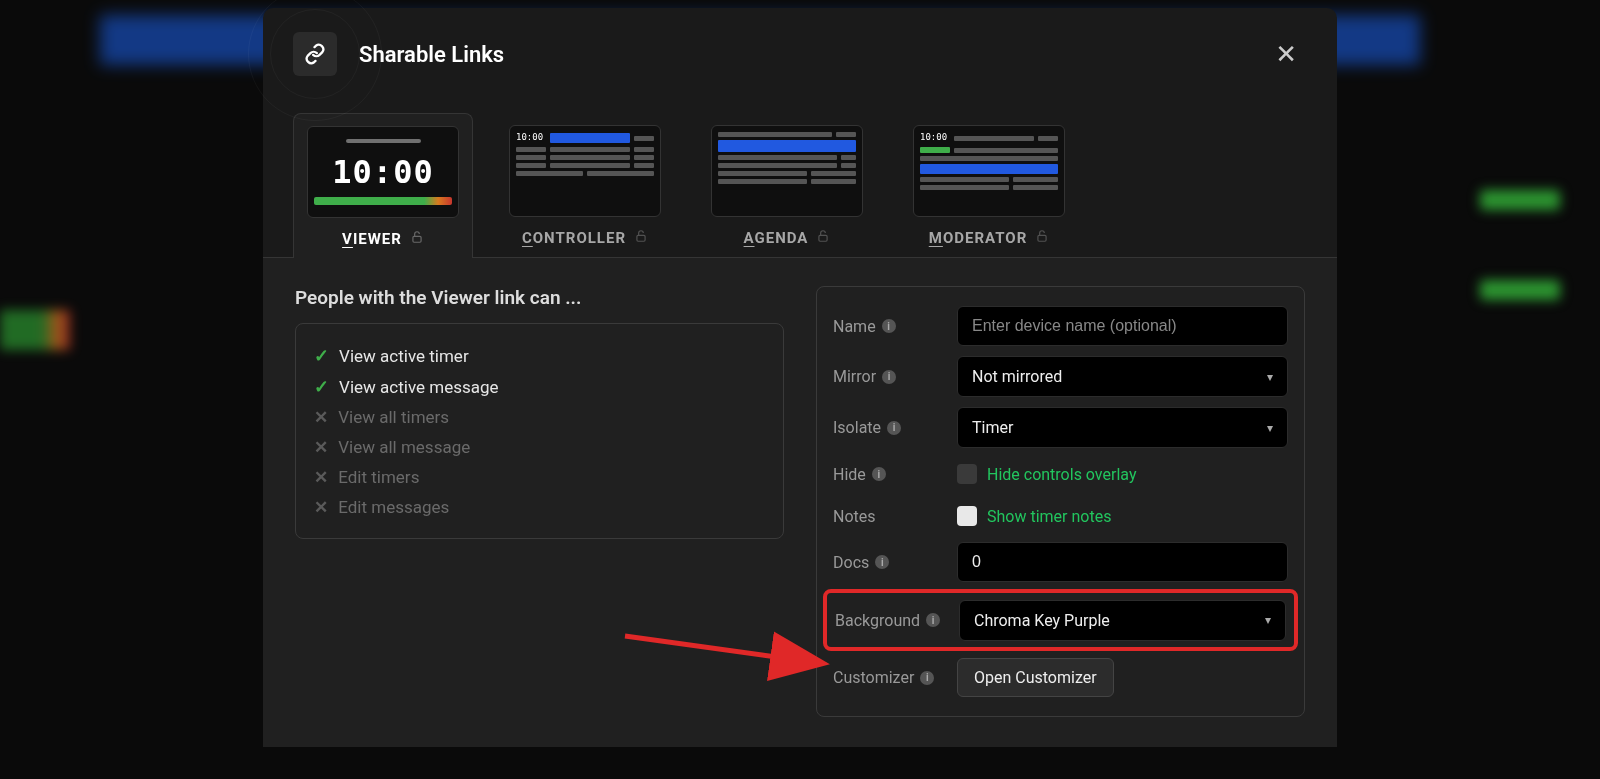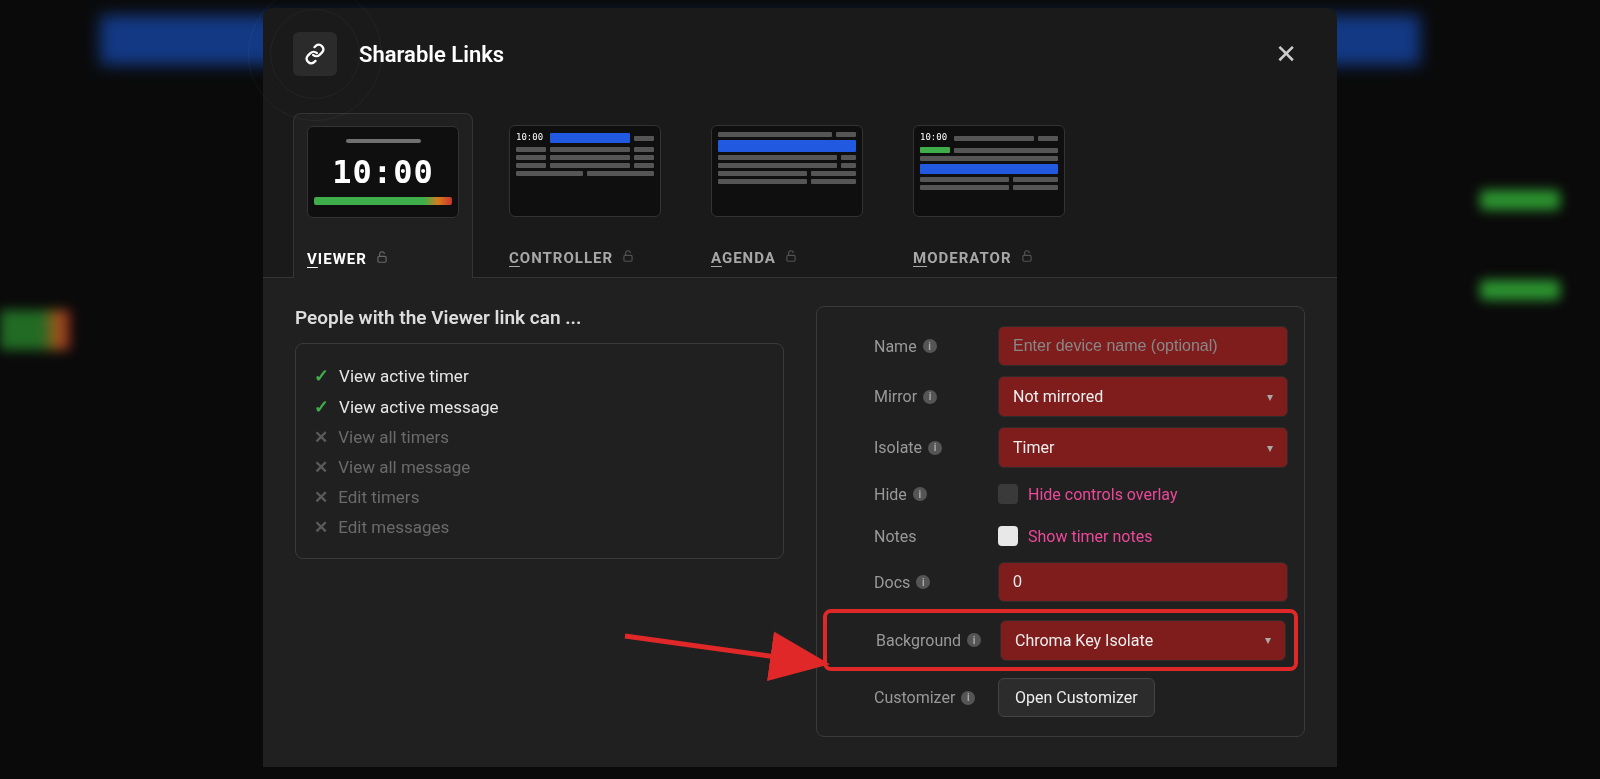"10:00" .tab { align-items: none -> center; gap: 20px -> none }
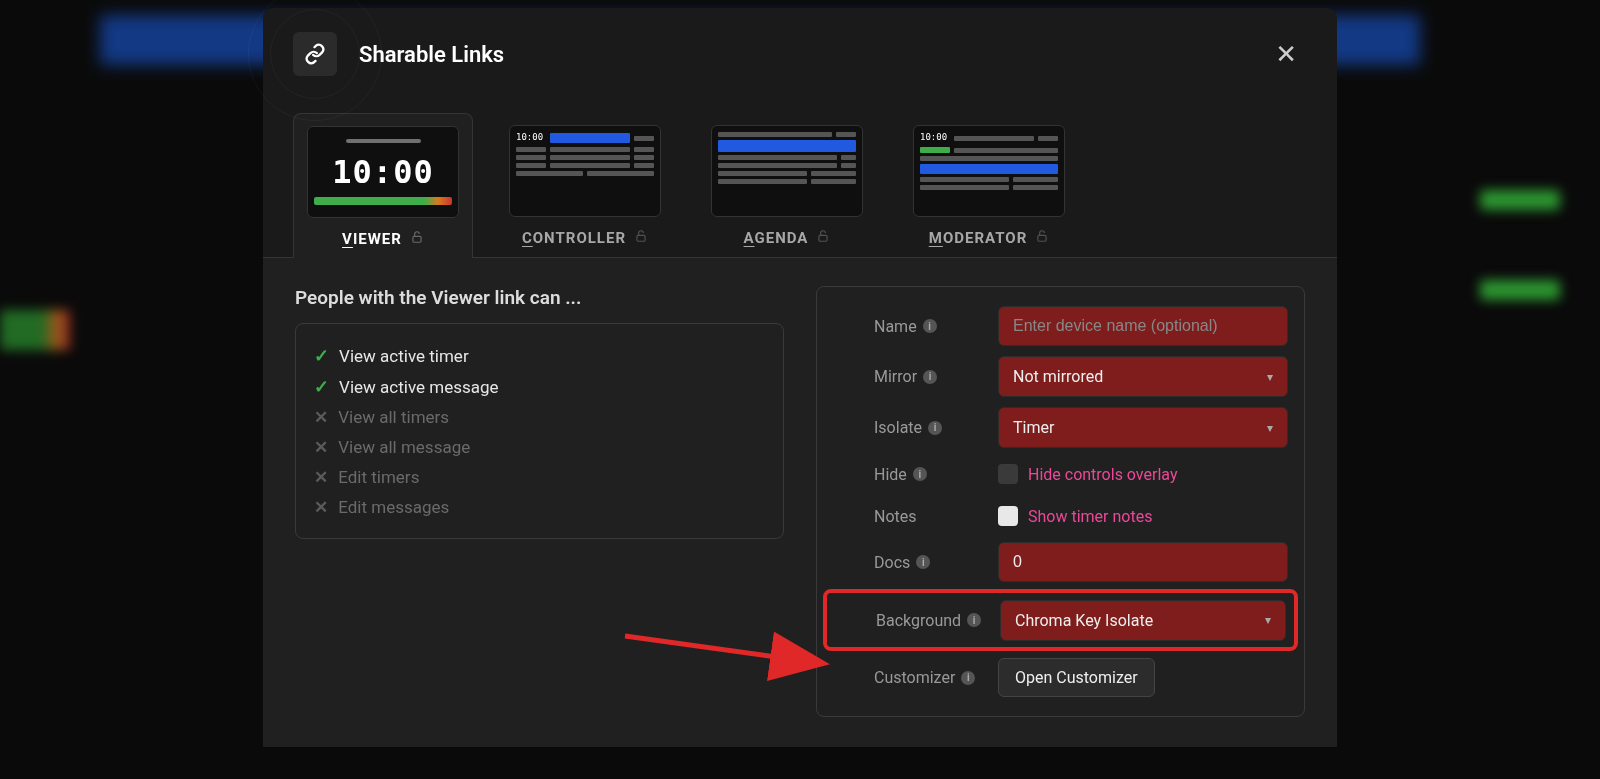"Name" .opt-row { margin-left: 41px -> none }
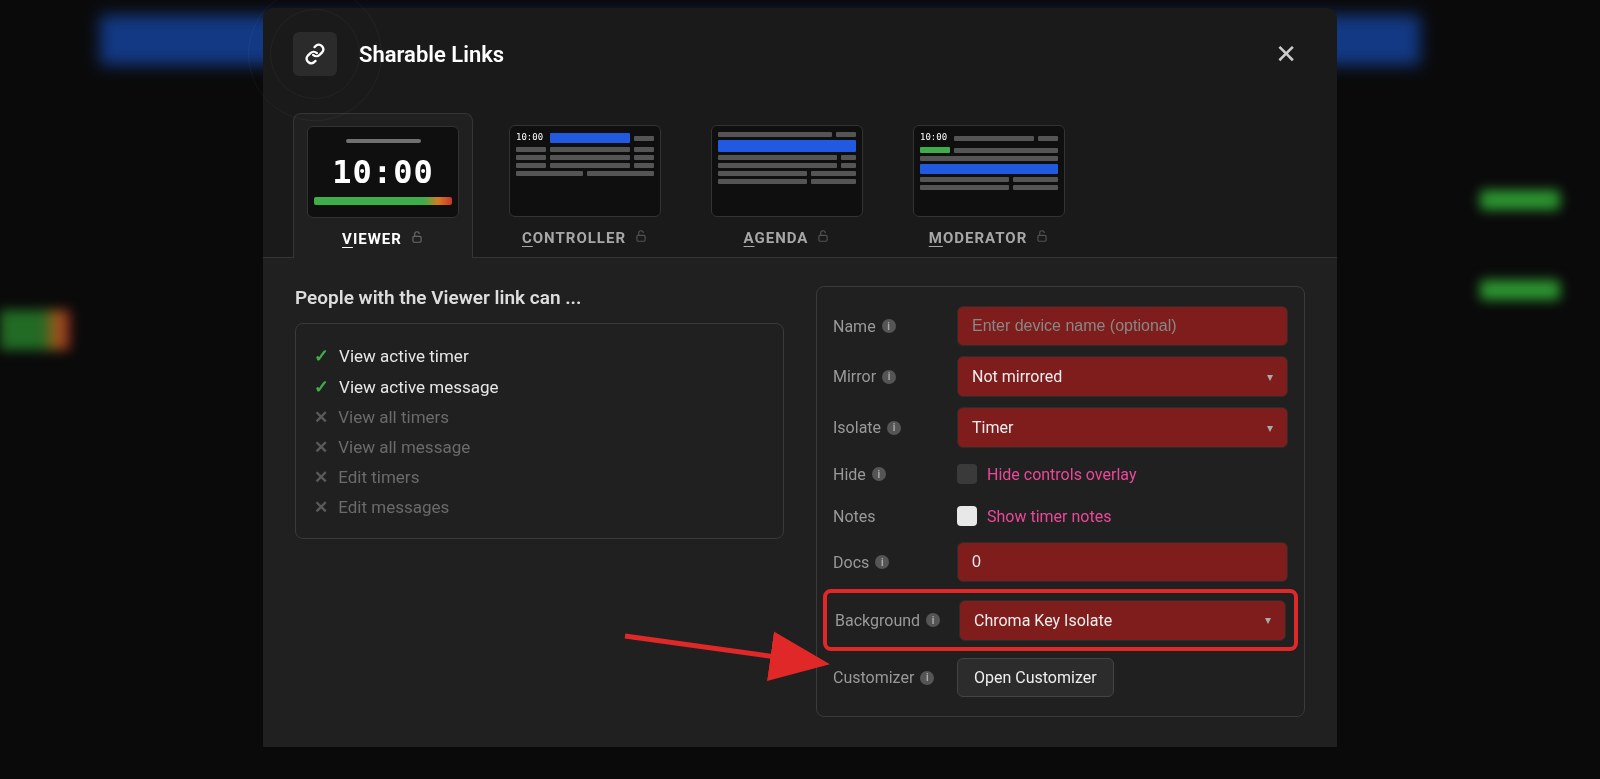"Enter device name (optional)" .input, .select { background: #7f1d1d -> #000000 }
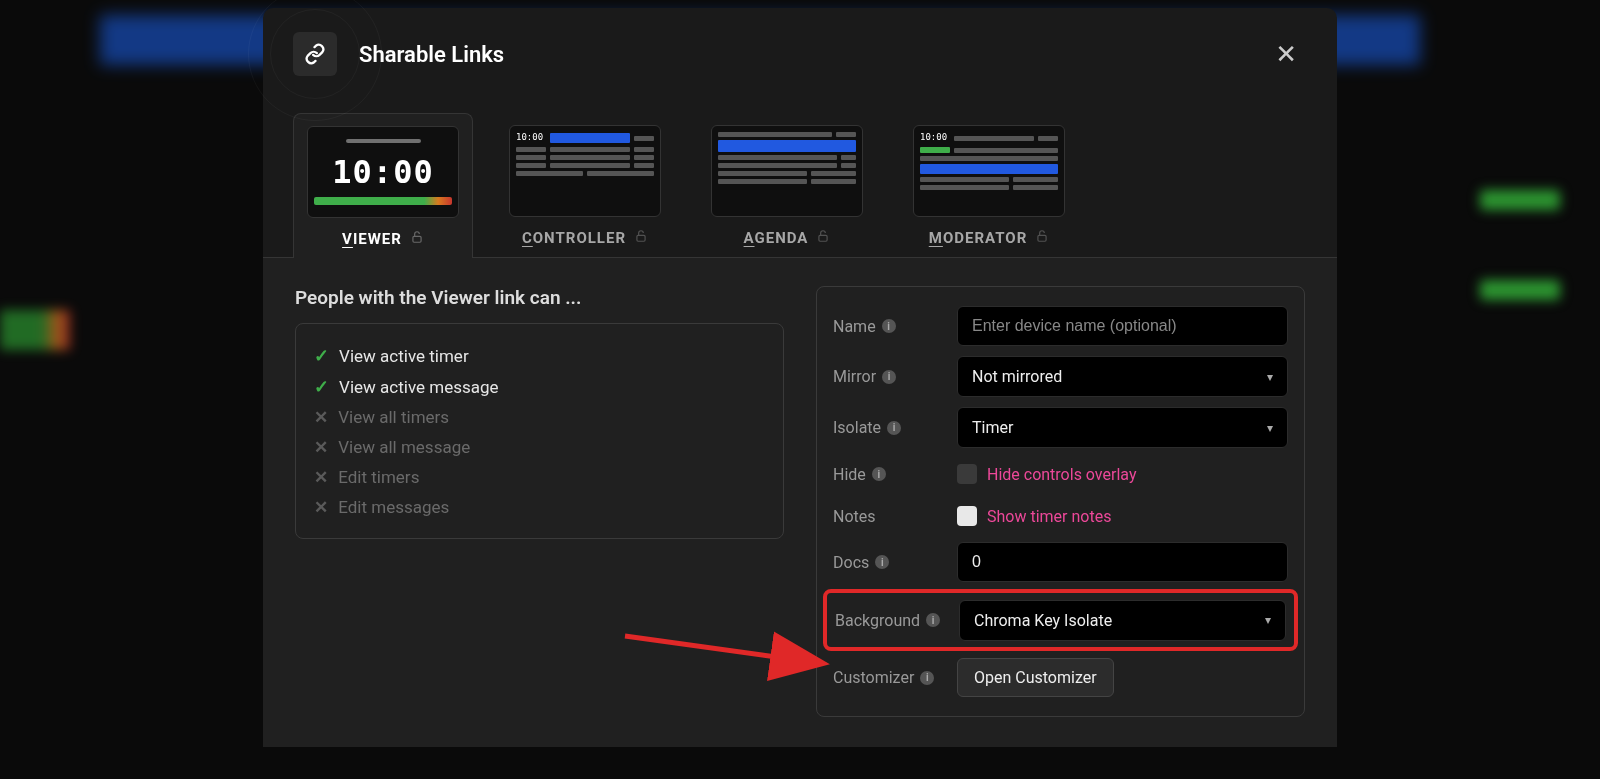"Hide controls overlay" .checkbox-row { color: #ec4899 -> #22c55e }
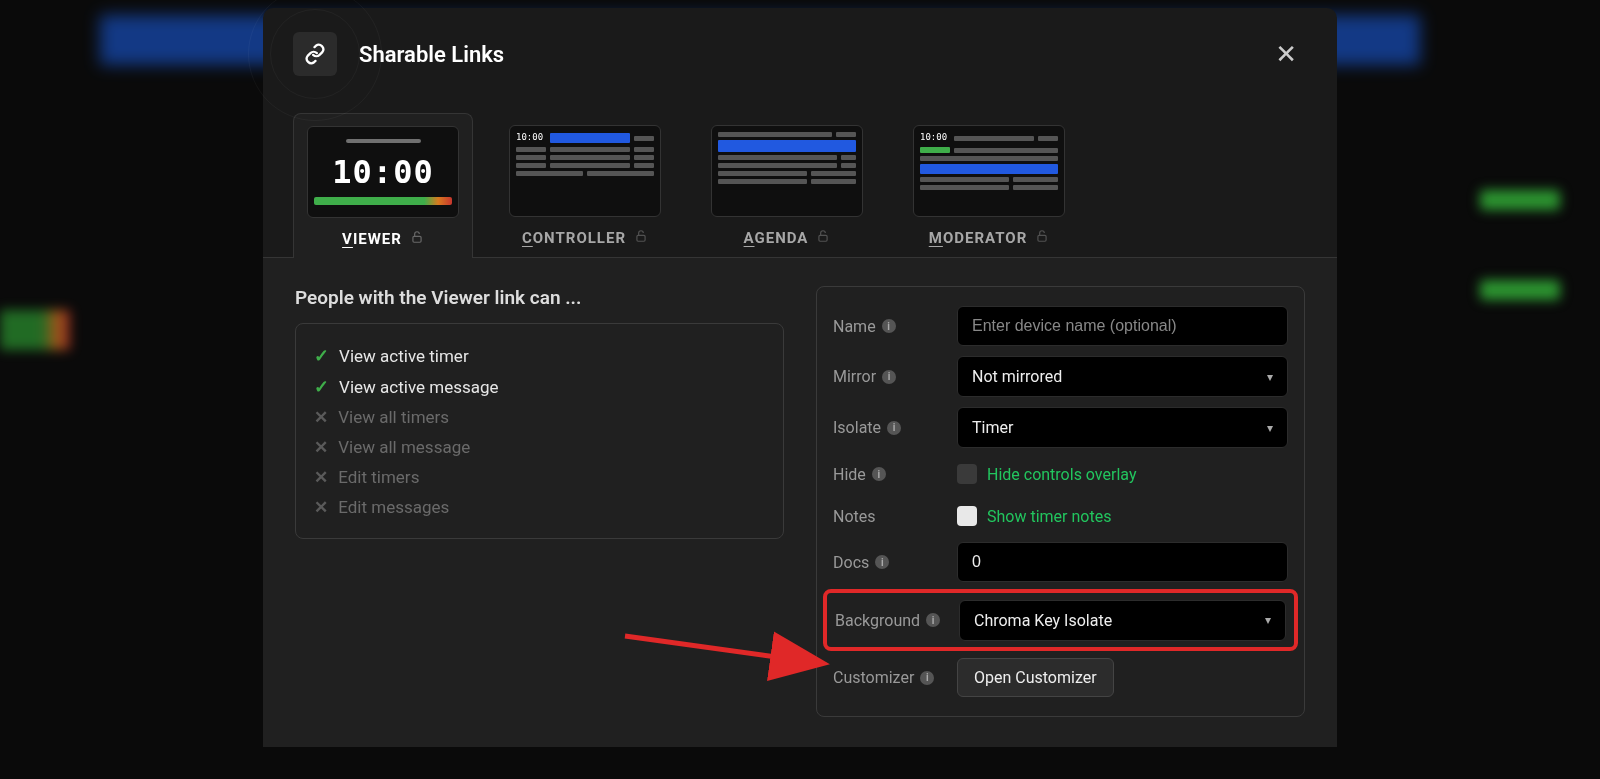"Chroma Key Isolate" span { text: Isolate -> Purple }
